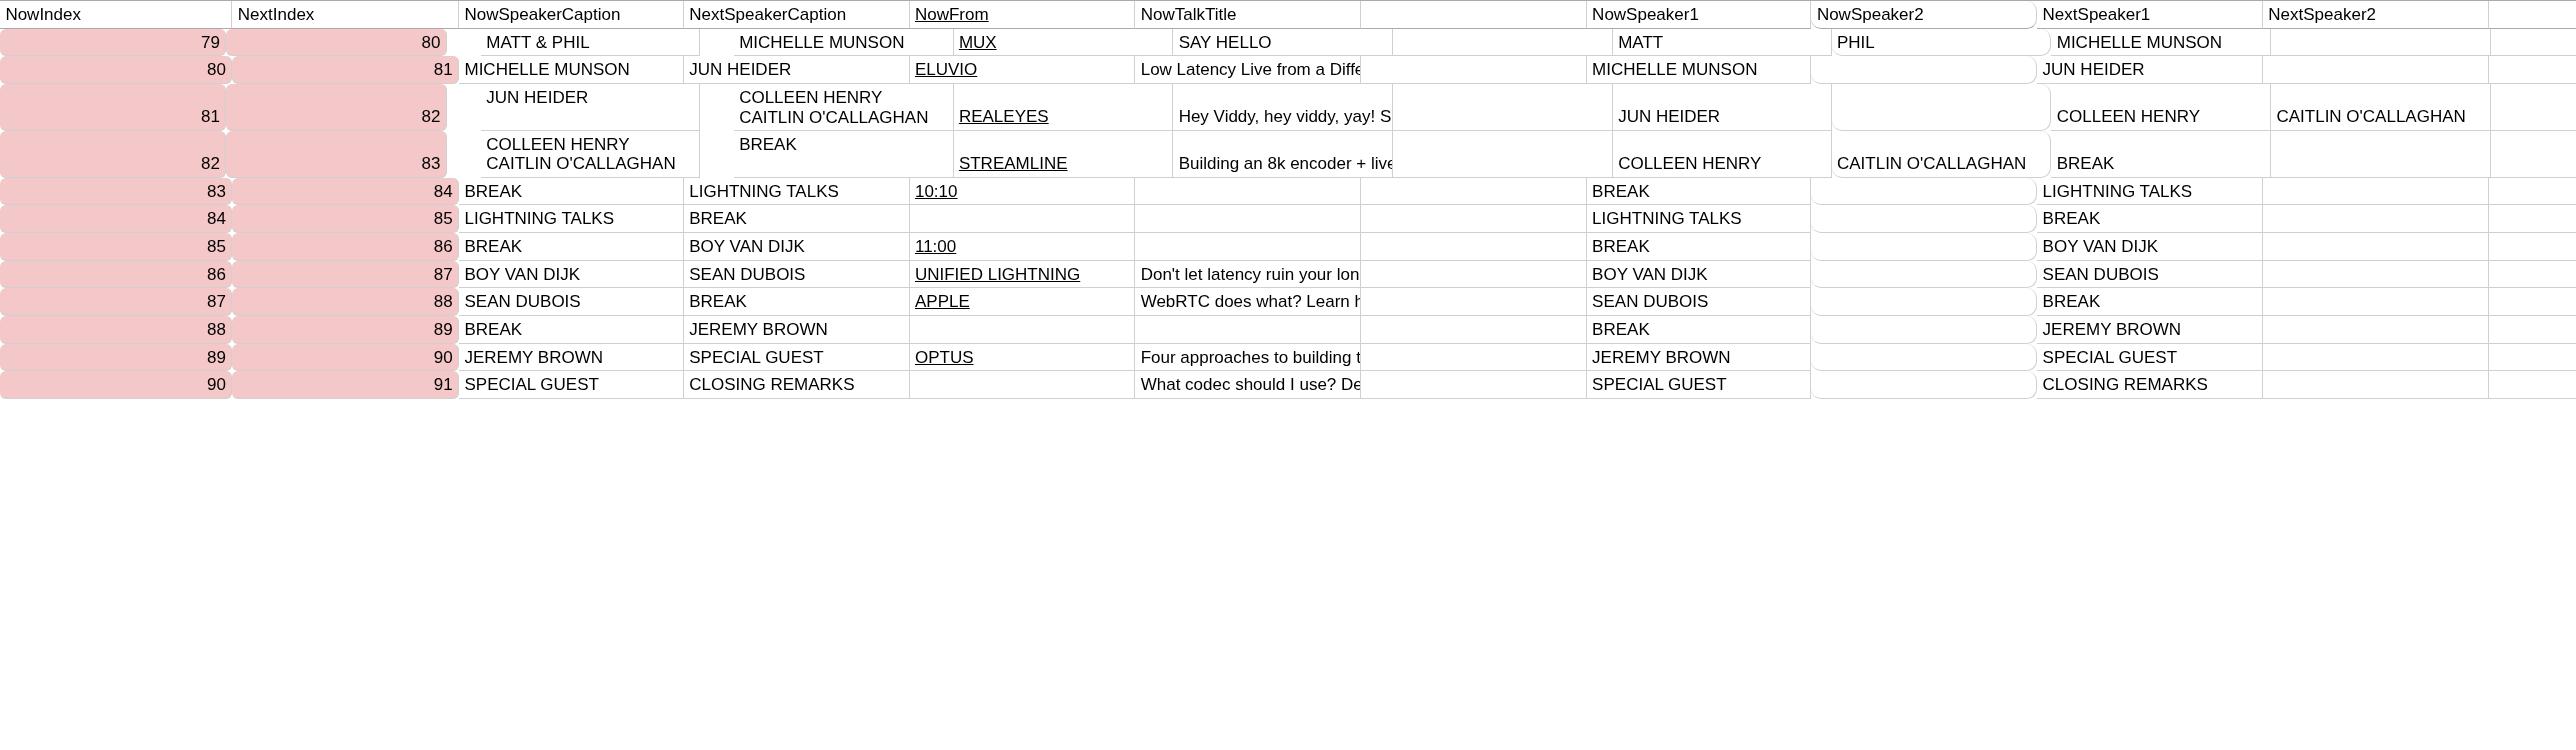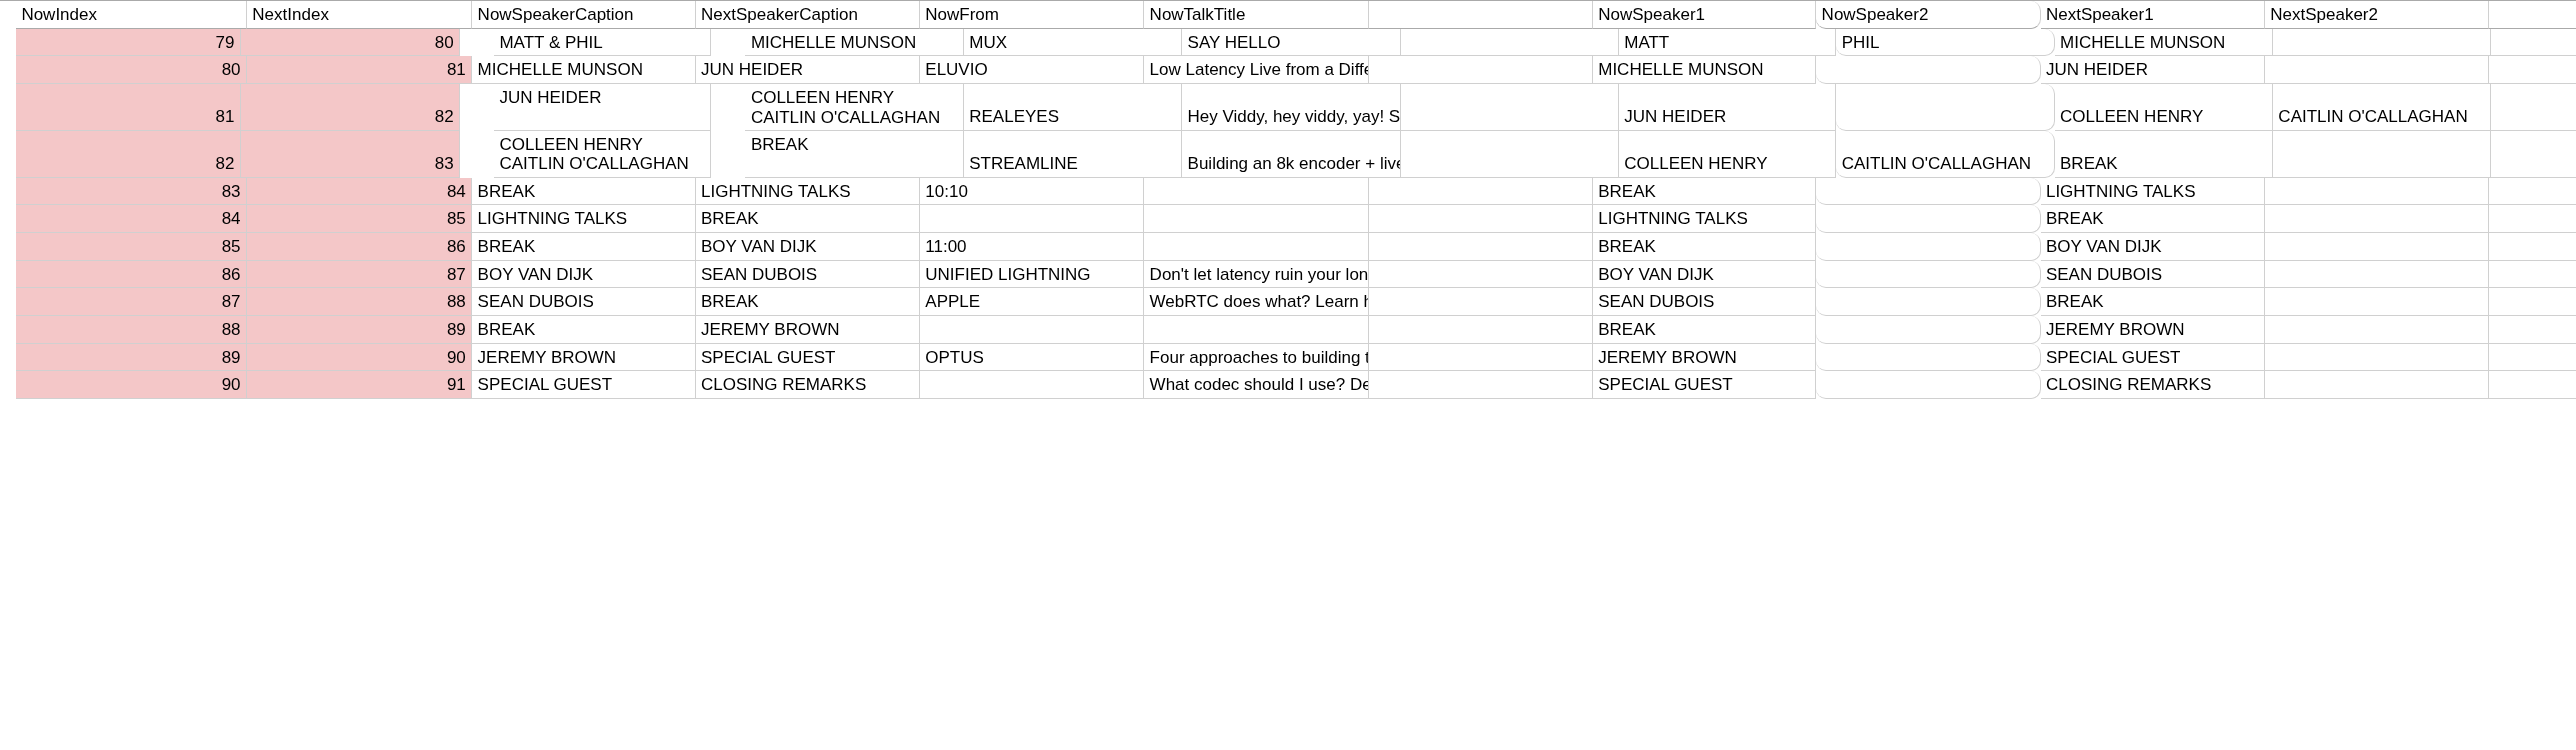"NowIndex" .sheet { padding-left: 16px -> none }
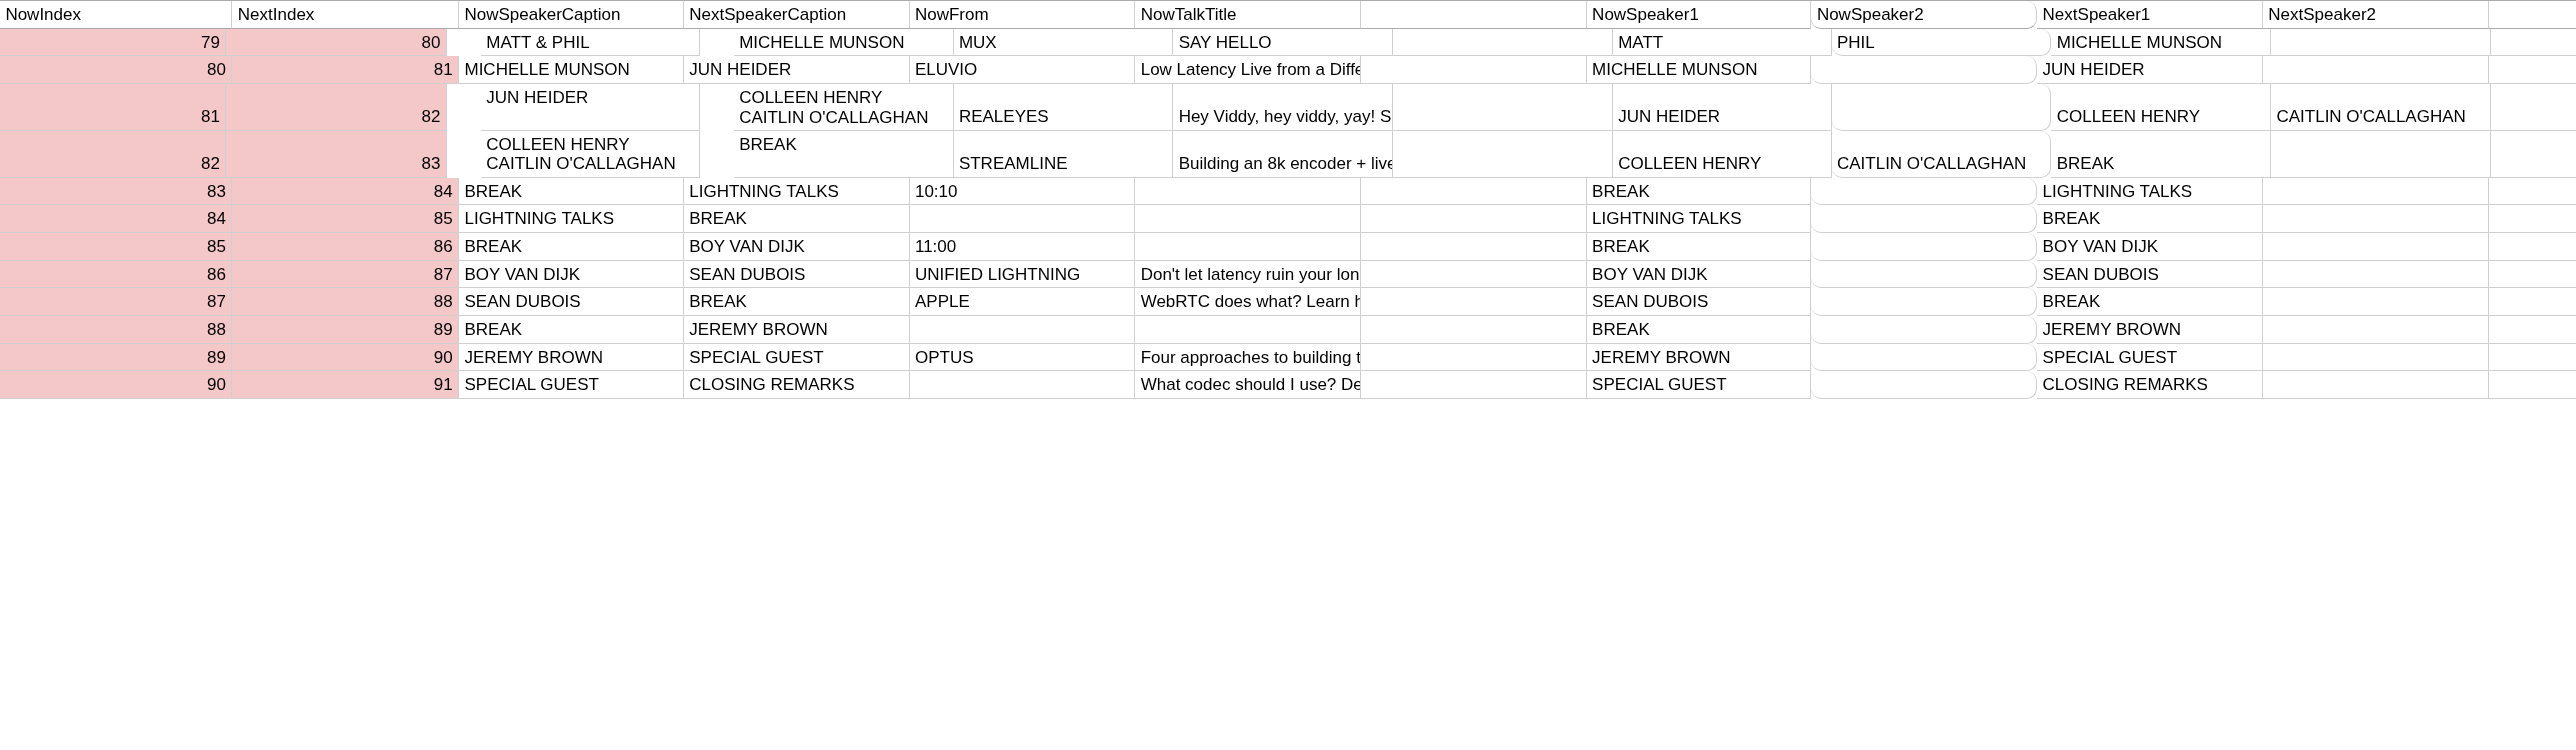"NowFrom" .c4 { text-decoration: none -> underline }
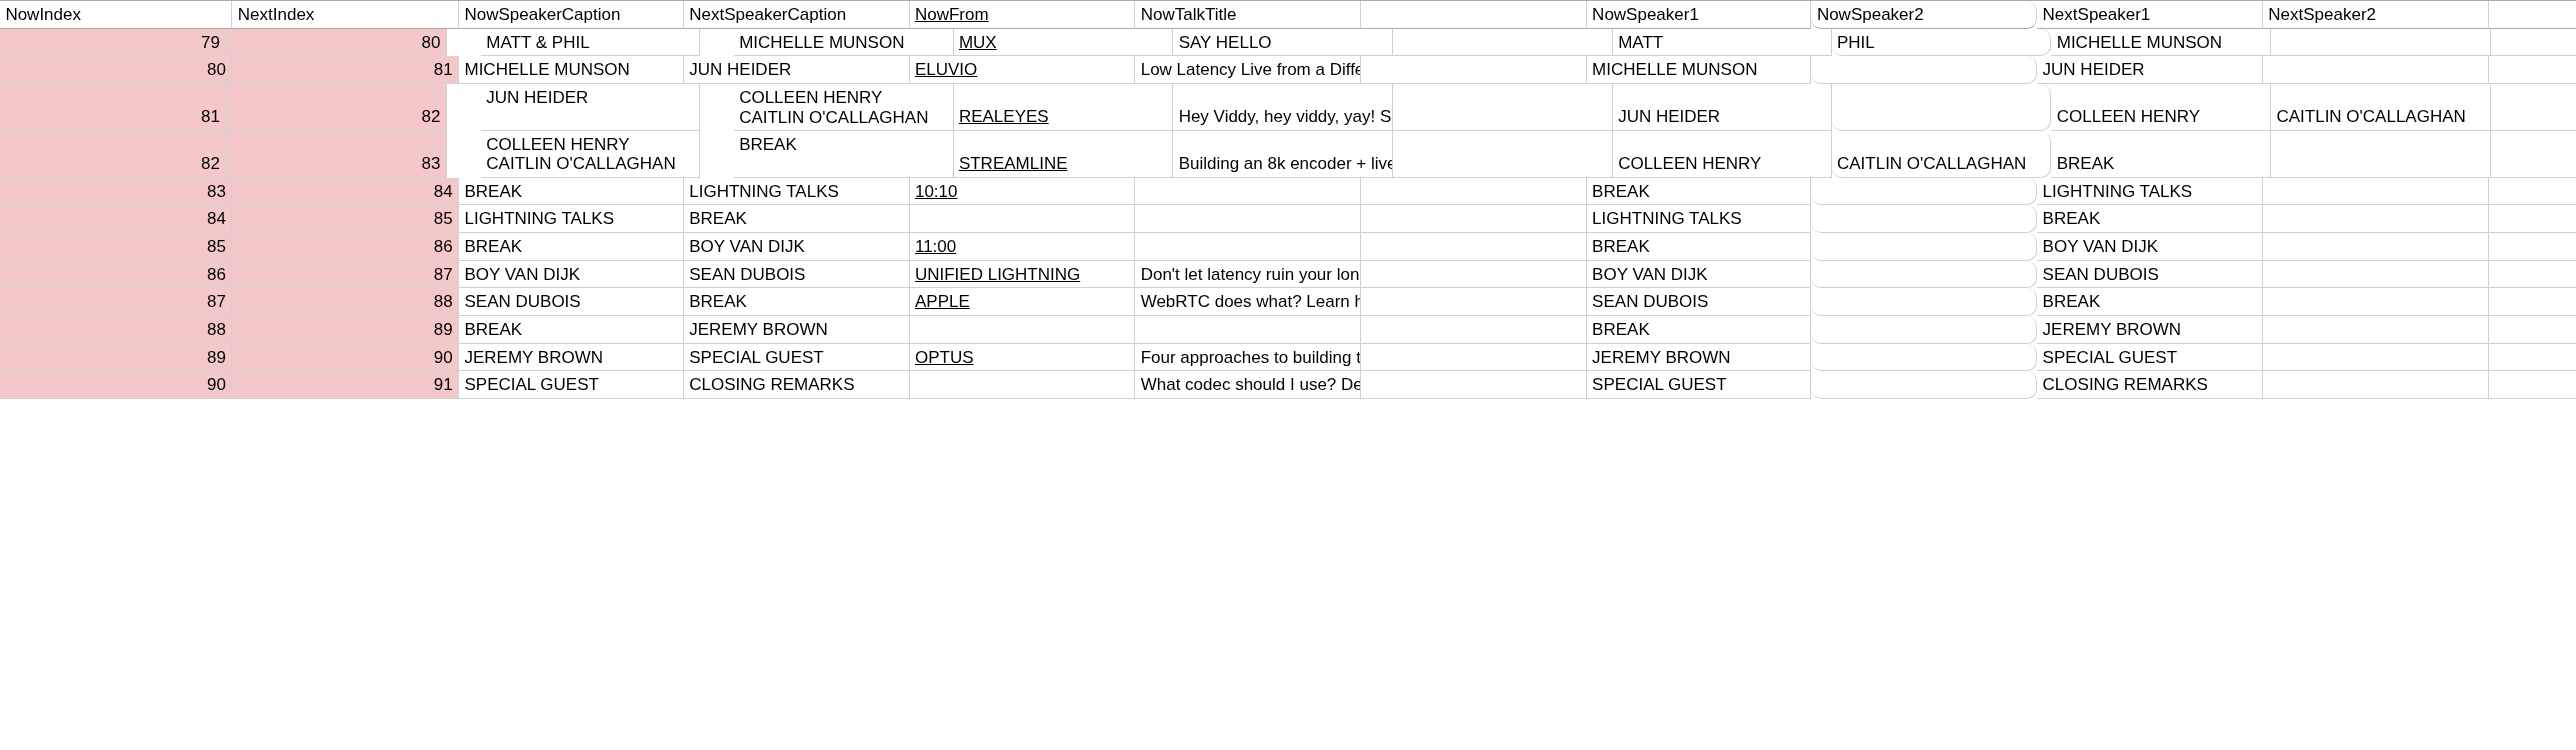"79" .num { border-radius: none -> 6px }
